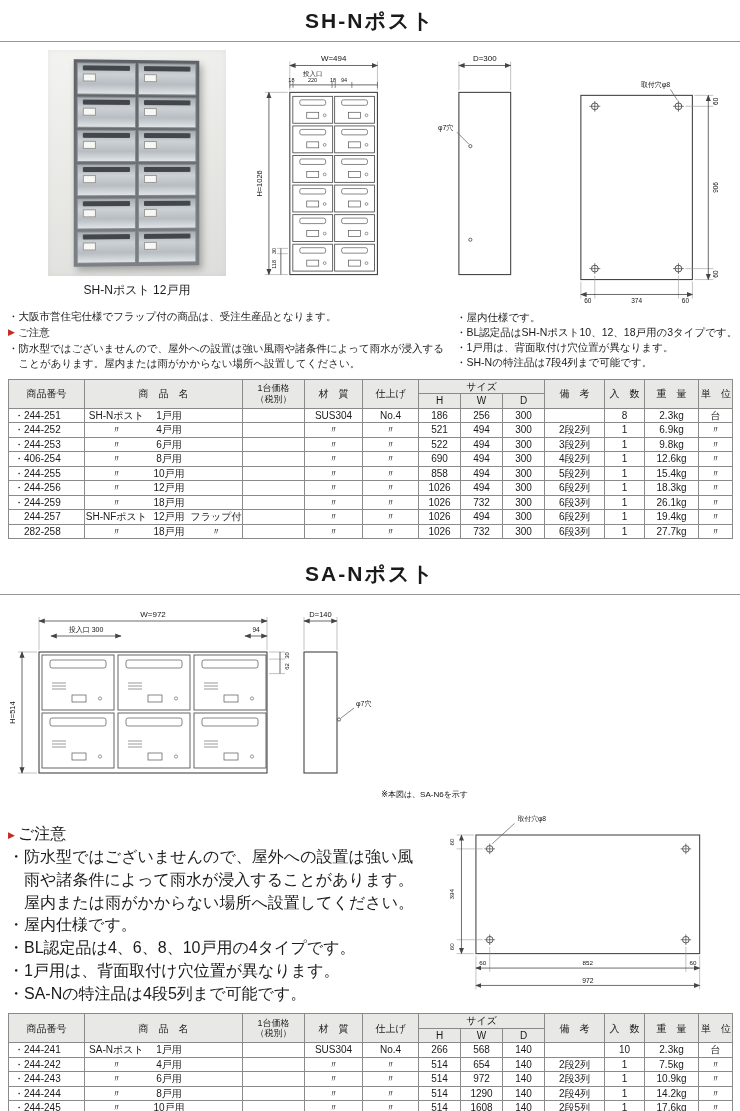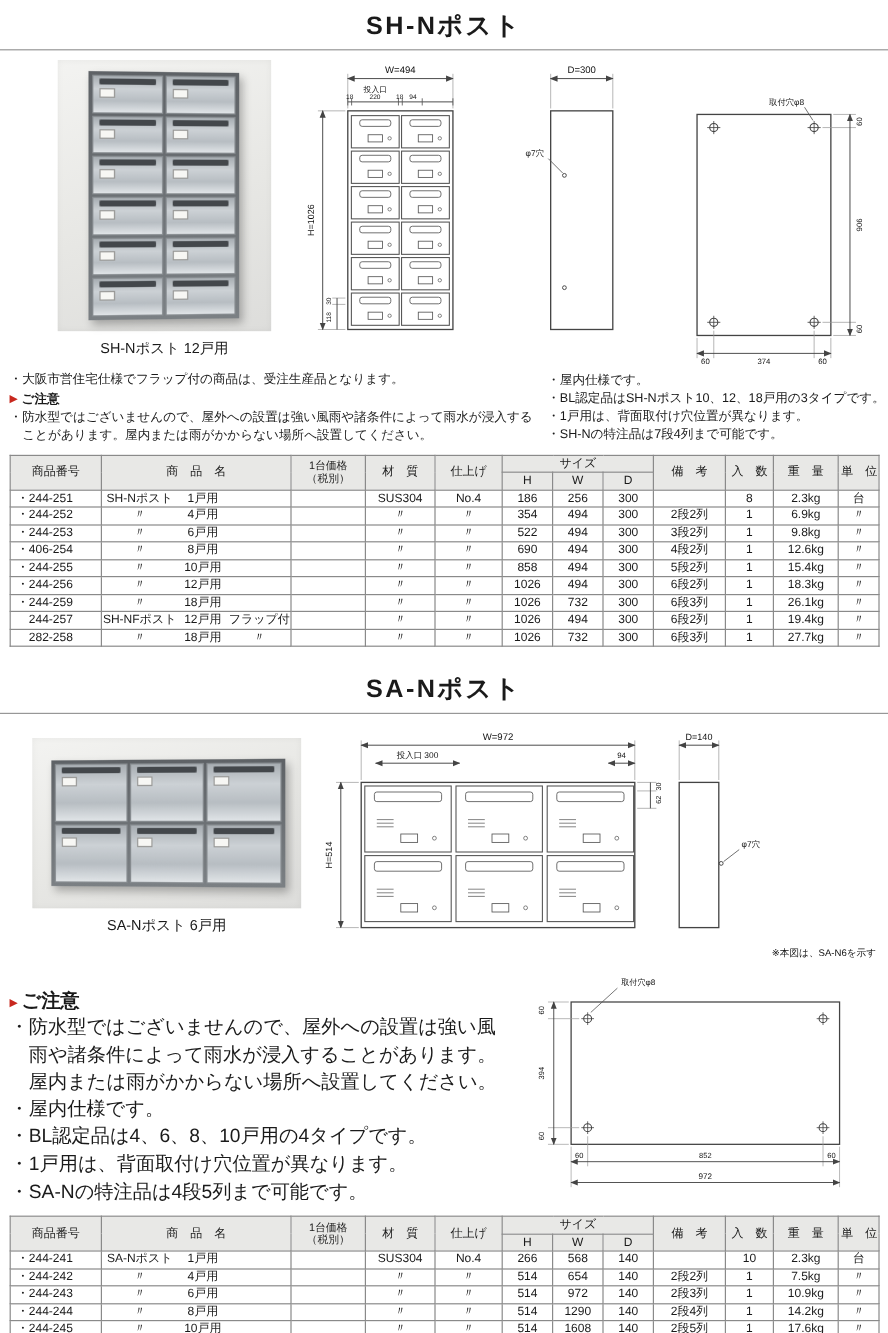"▶ ご注意" .caution { font-weight: bold -> normal }
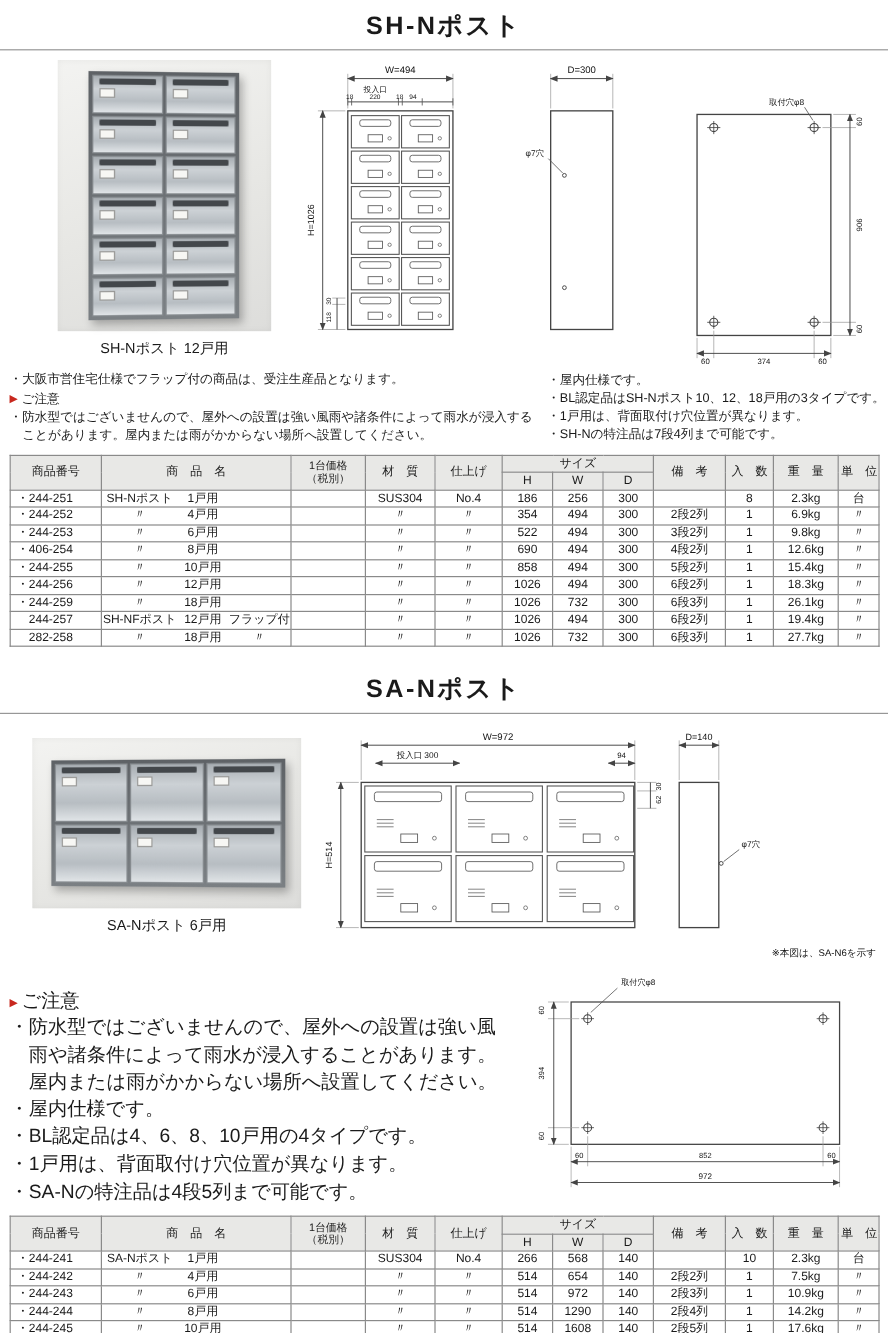"354" td.c-num { text: 354 -> 521 }
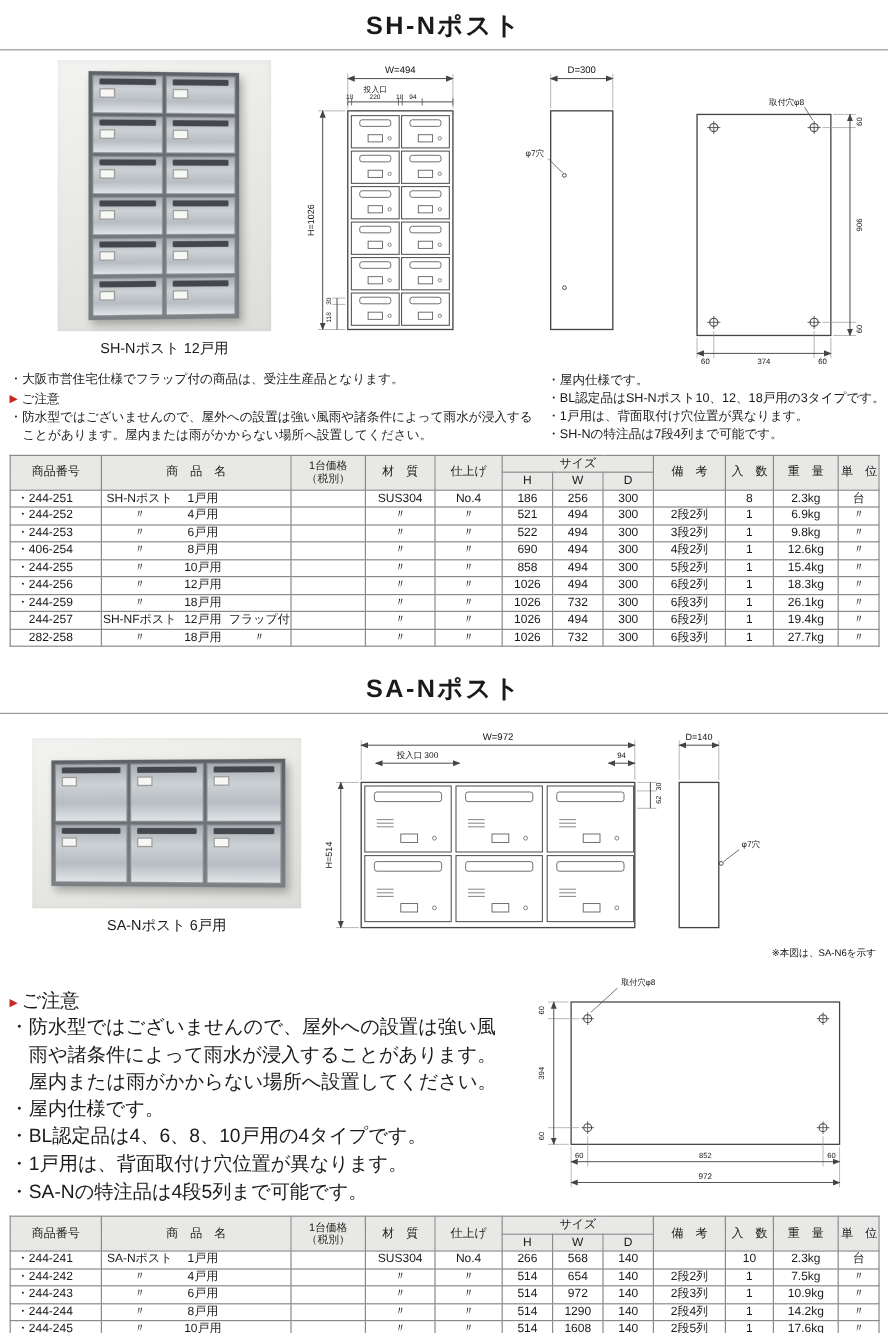"SA-Nポスト 6戸用" div.photo-wrap2 { html: <div> <div> <div> <div></div> <div></div> <div></div> <div></div> <div></div> <div></div> </div> </div> <div>SA-Nポスト 6戸用</div> </div> -> none }
